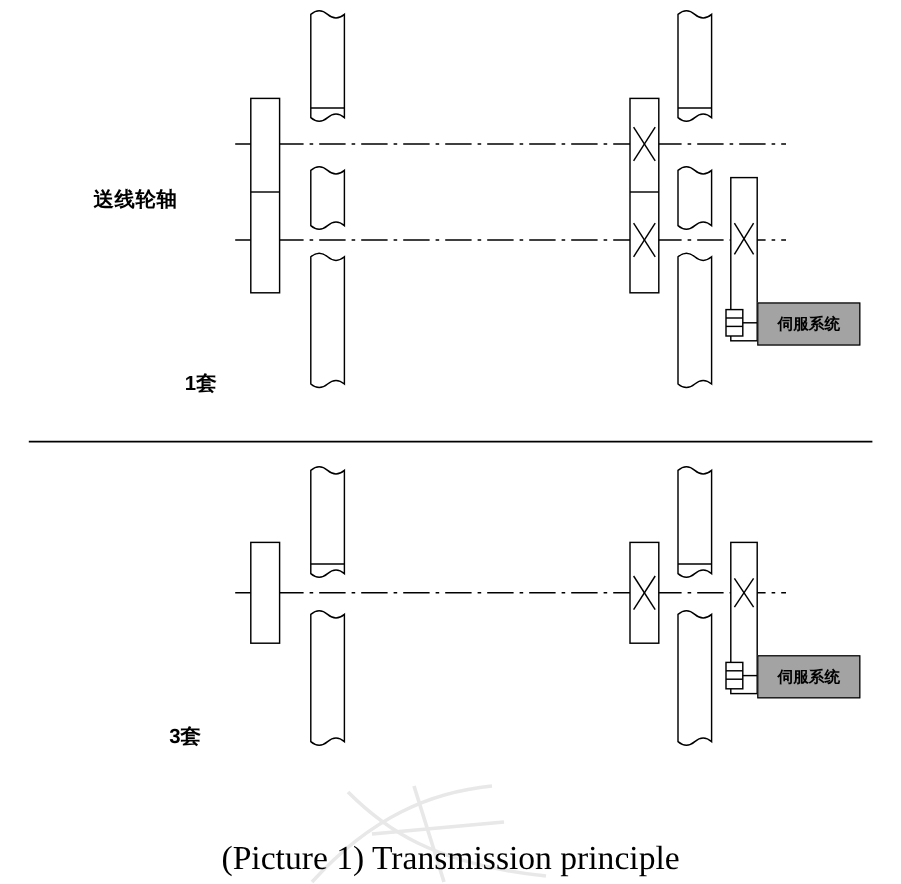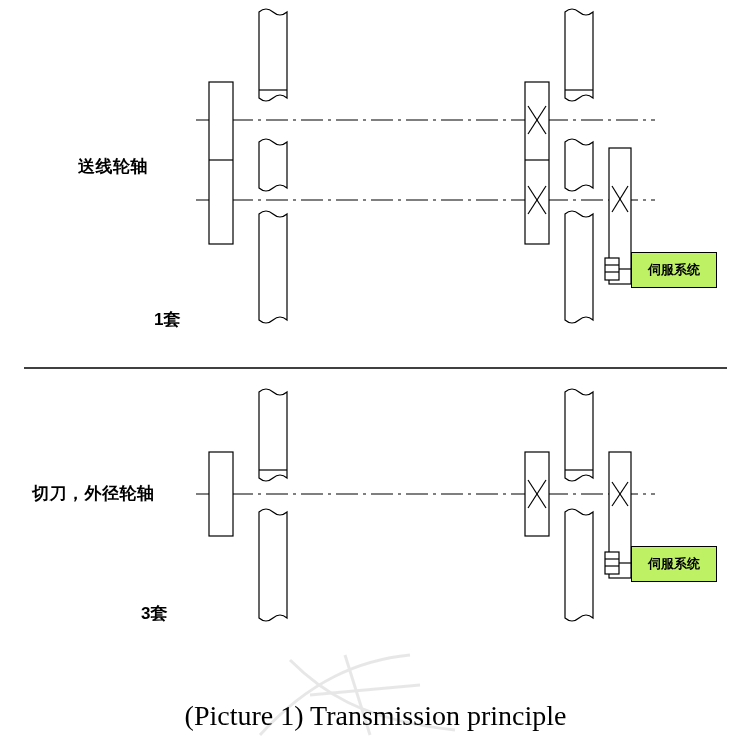"伺服系统" .servo-box { background: #bef264 -> #a3a3a3 }
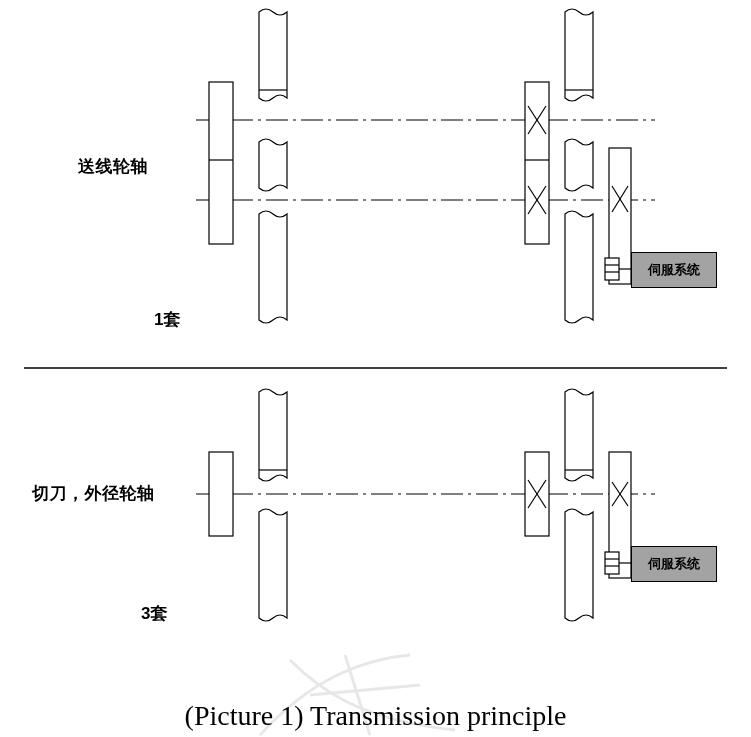"切刀，外径轮轴" div.lbl { html: <div>切刀，外径轮轴</div> -> none }
